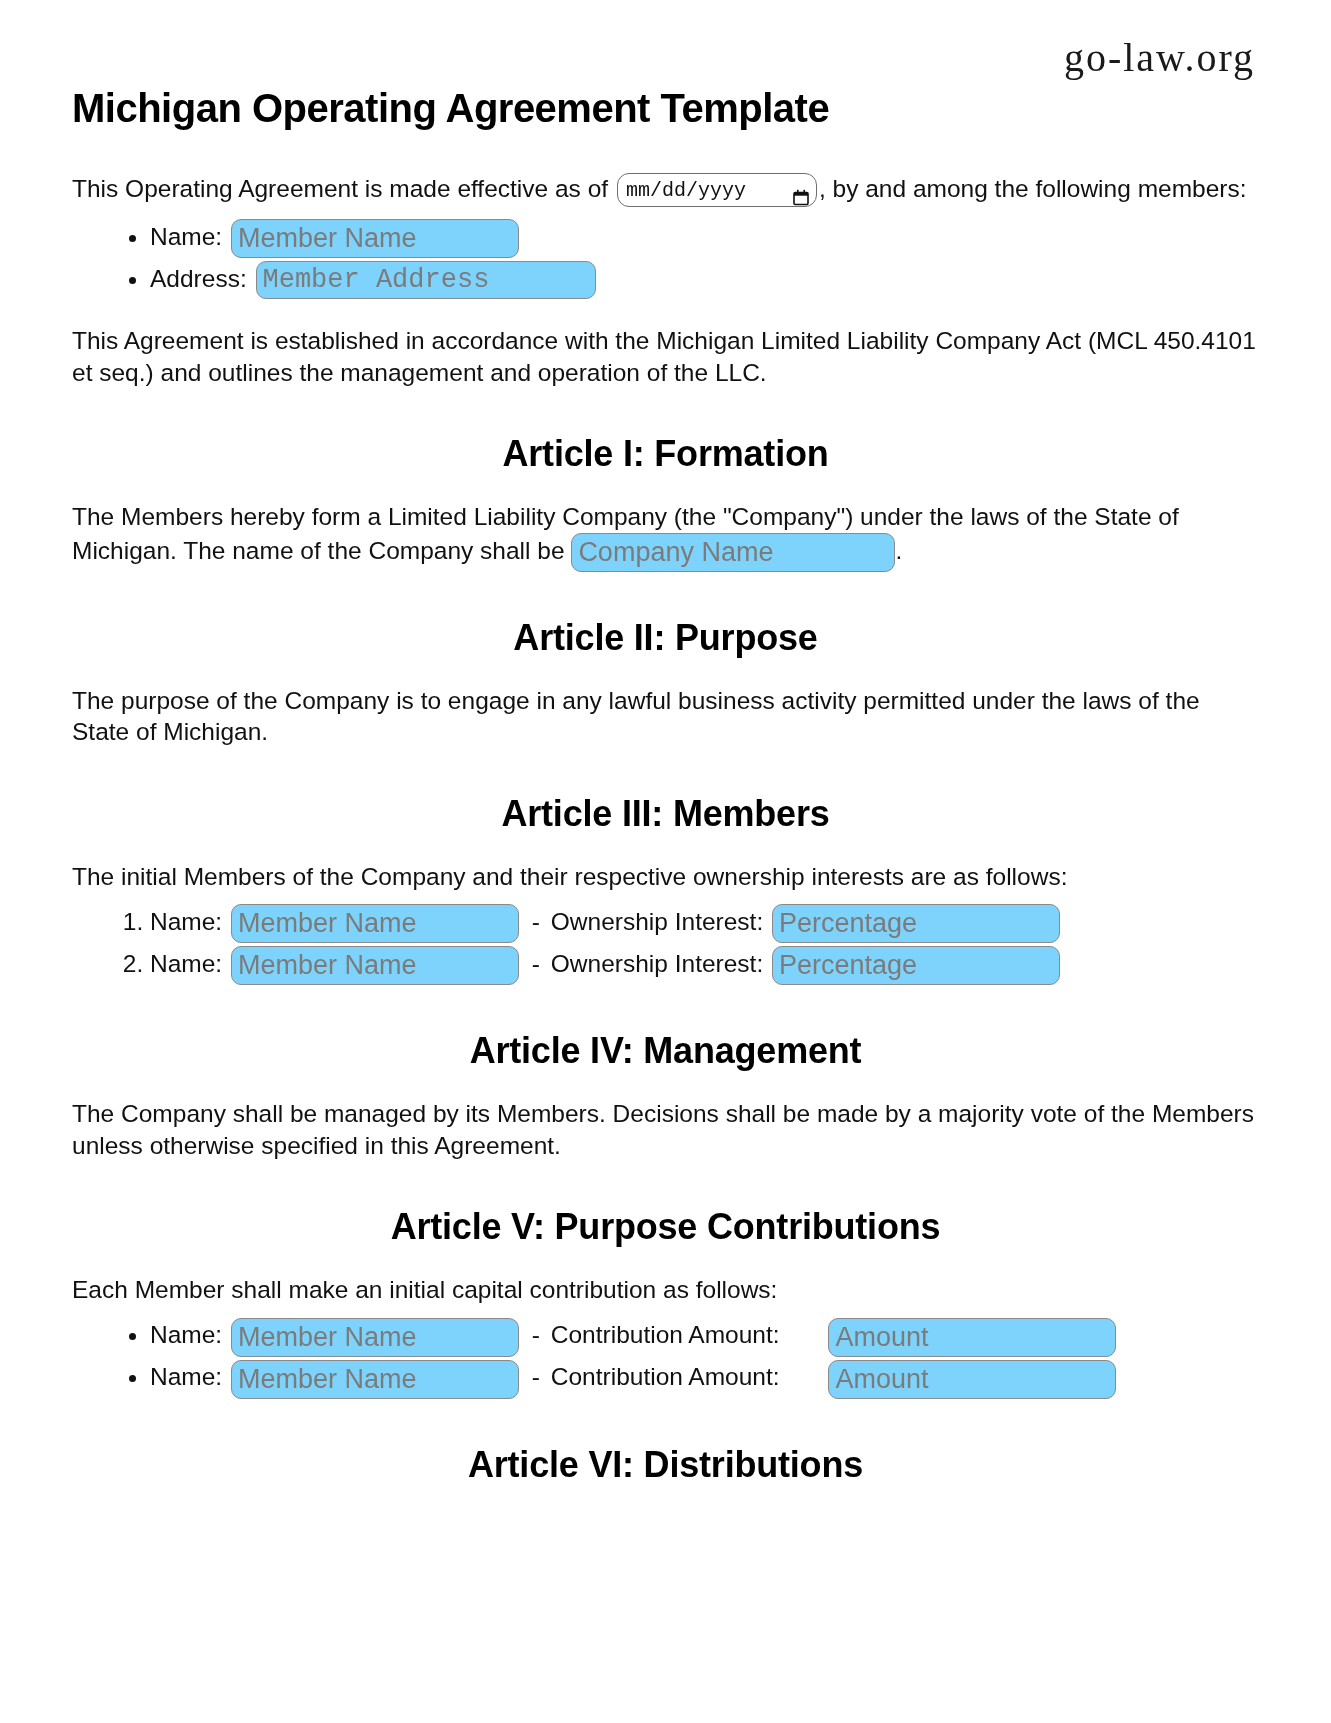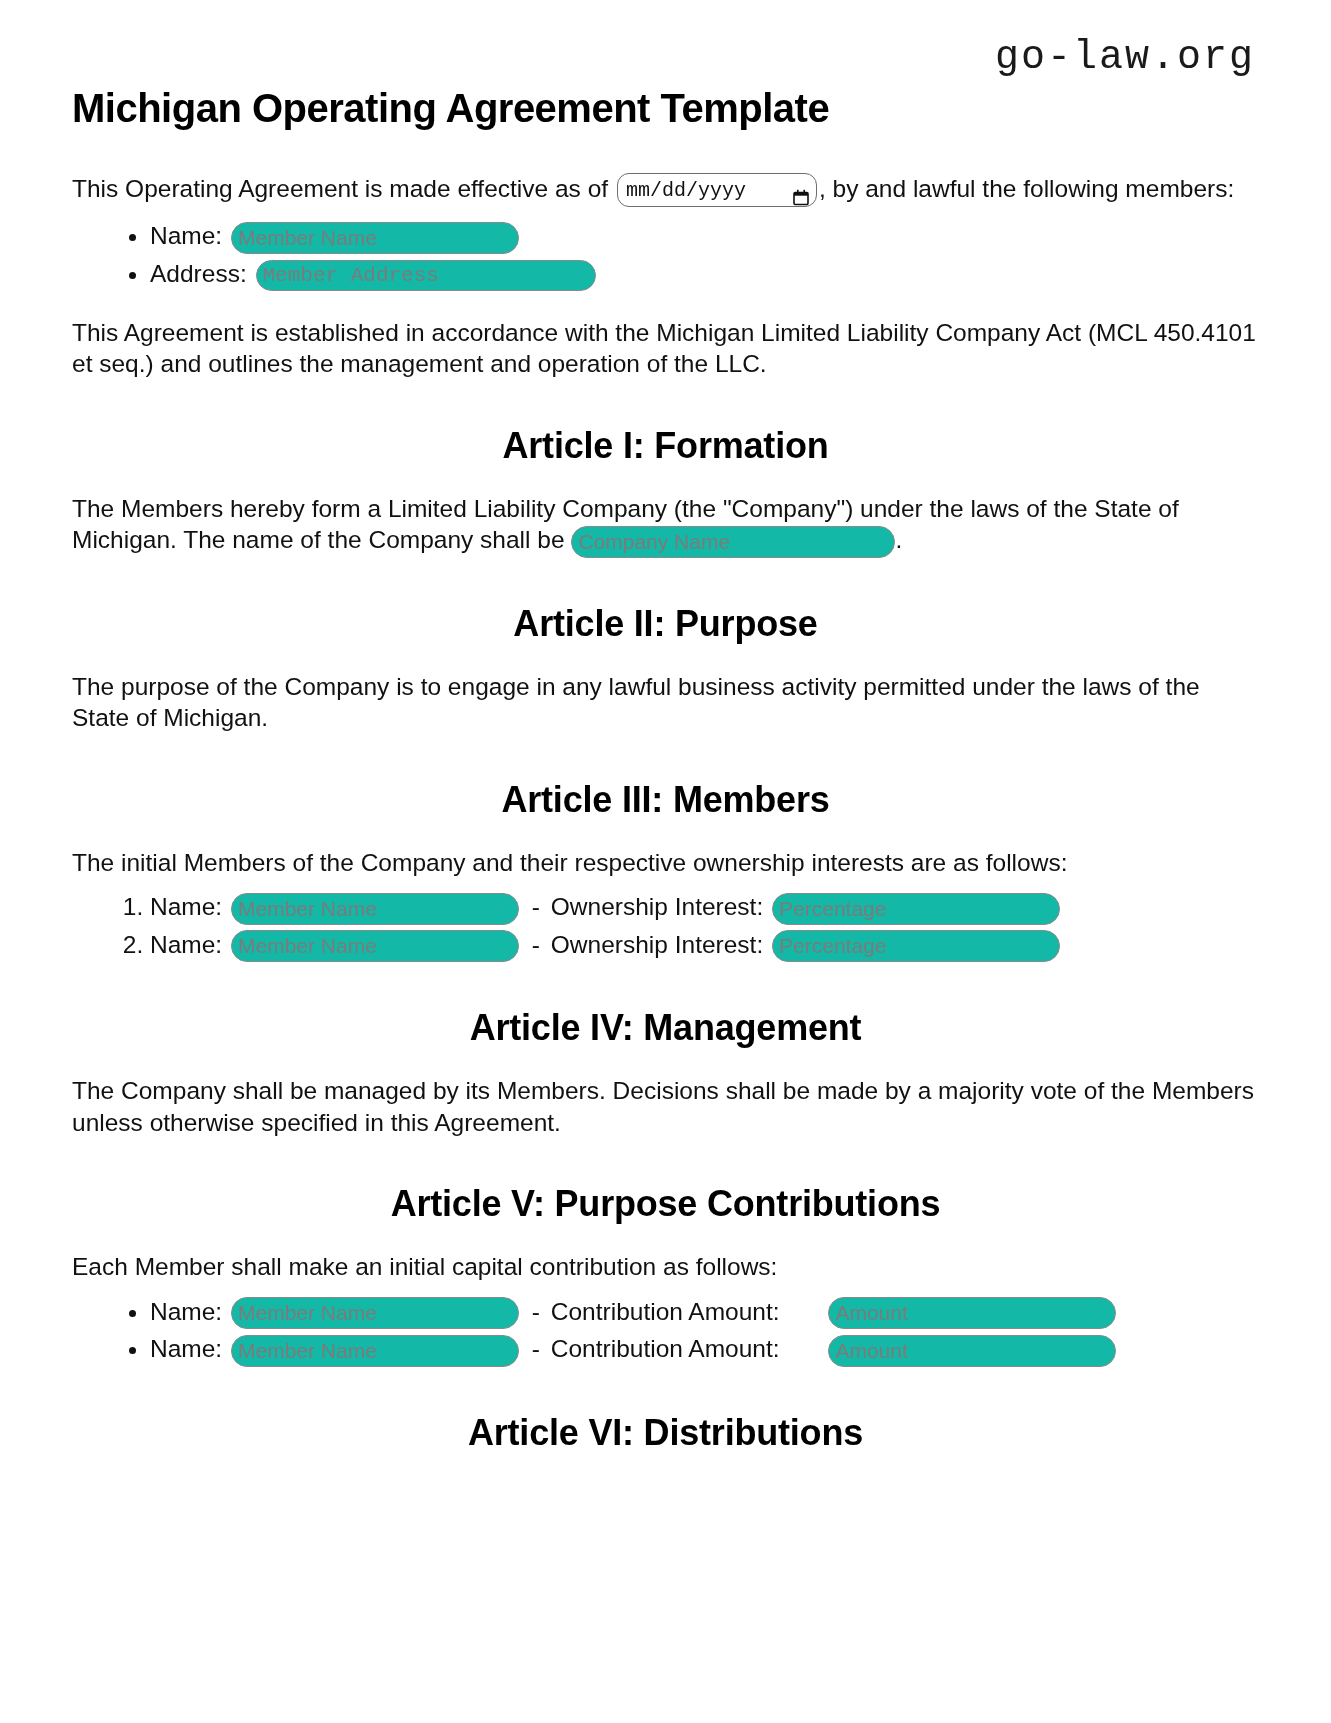"go-law.org" .watermark { font-family: Liberation Mono, monospace -> Liberation Serif, serif }
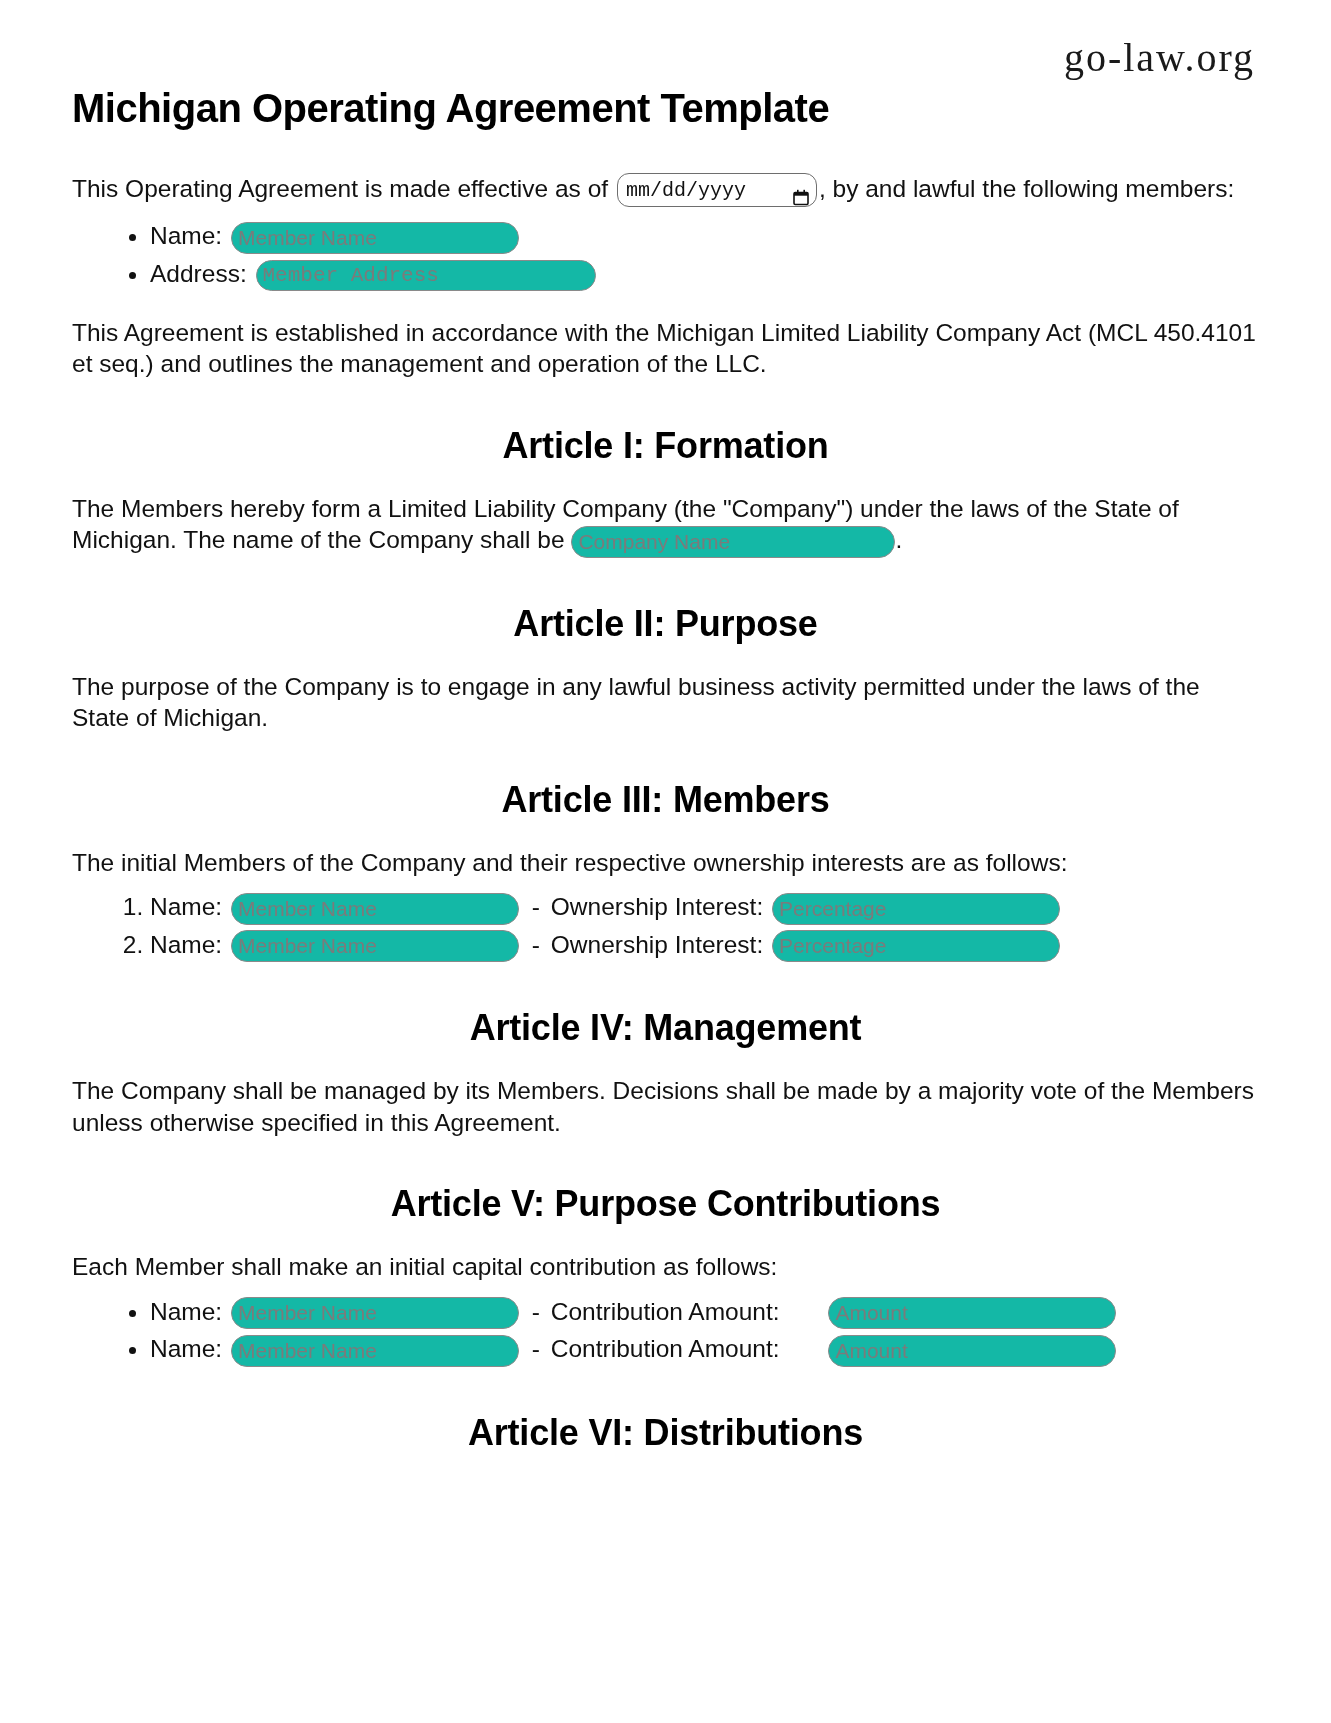", by and lawful the" span { text: lawful -> among }
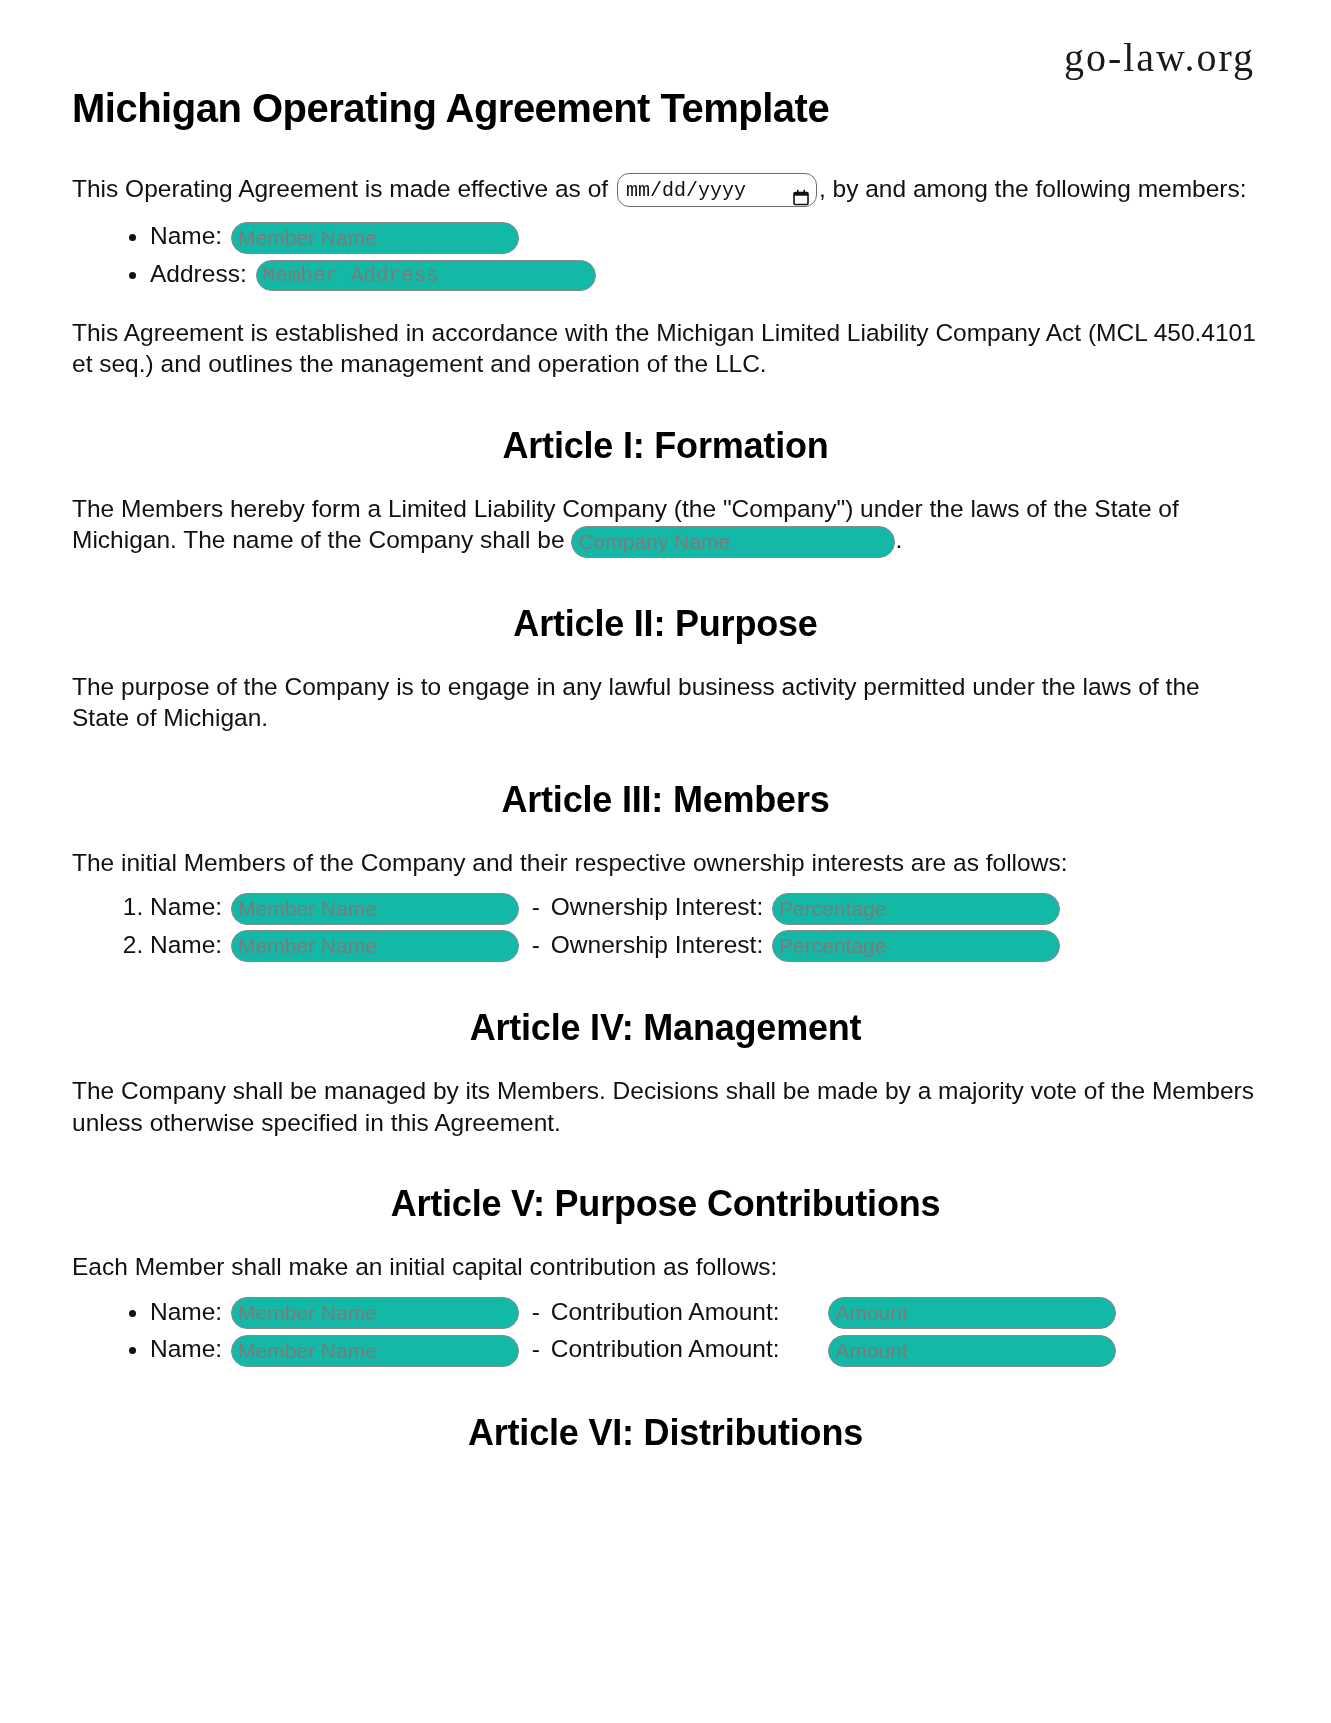"Member Name" input.txt { background: #14b8a6 -> #7dd3fc; border-radius: 16px -> 10px; font-size: 21px -> 27px }
